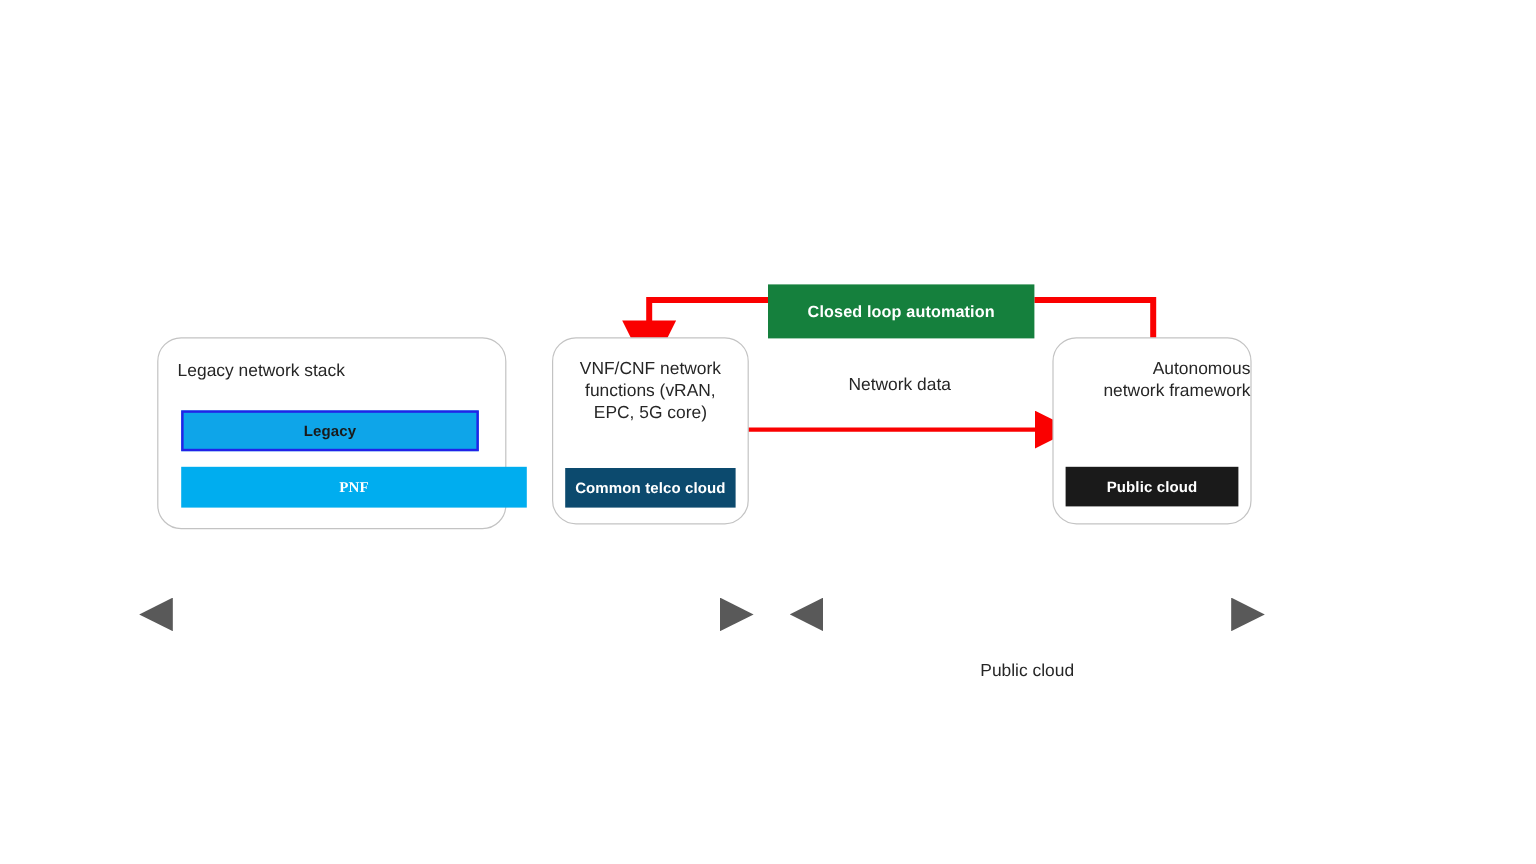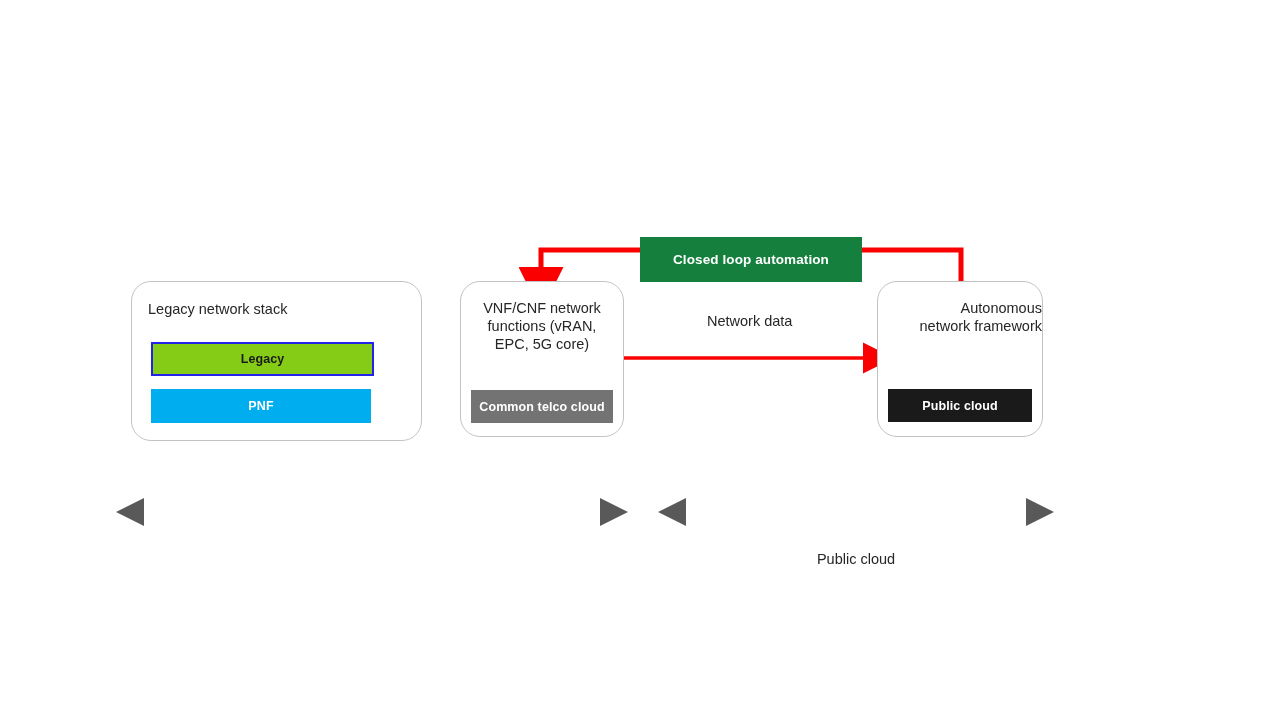"Legacy" #chip-legacy { background: #84cc16 -> #0ea5e9; width: 223px -> 248px }
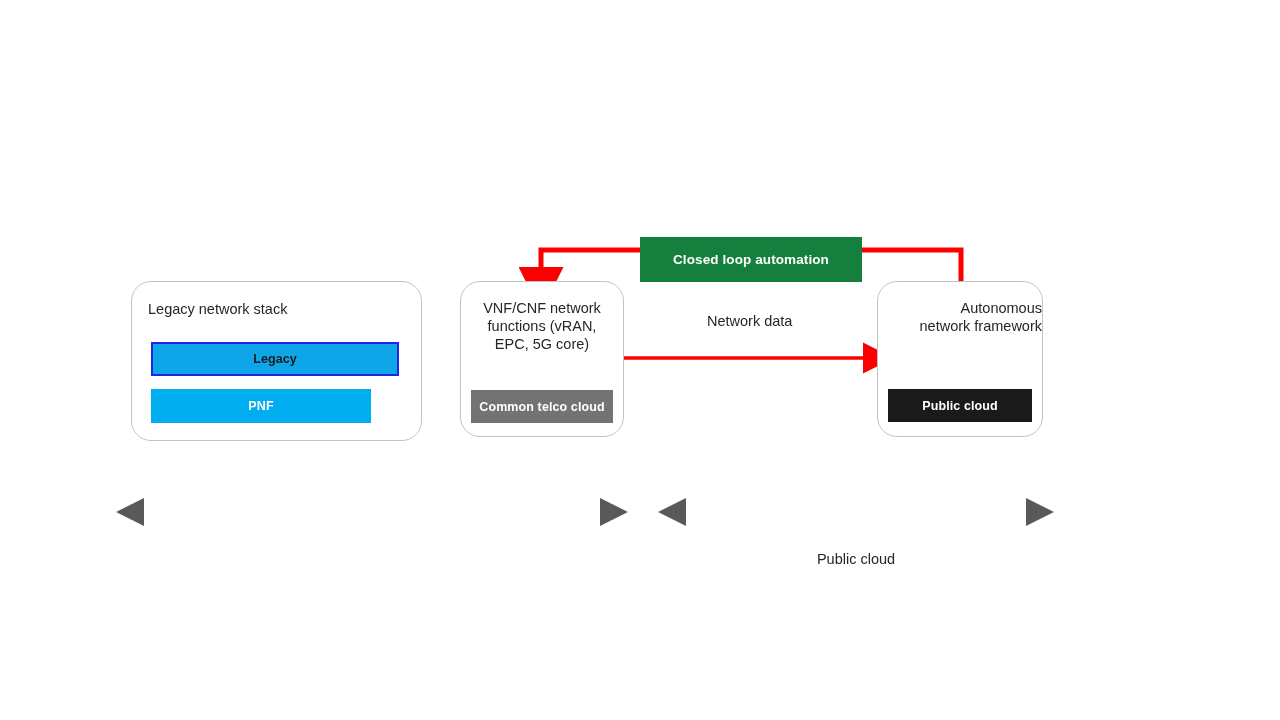"PNF" #chip-pnf { font-family: none -> Liberation Serif, serif; width: 220px -> 288px }
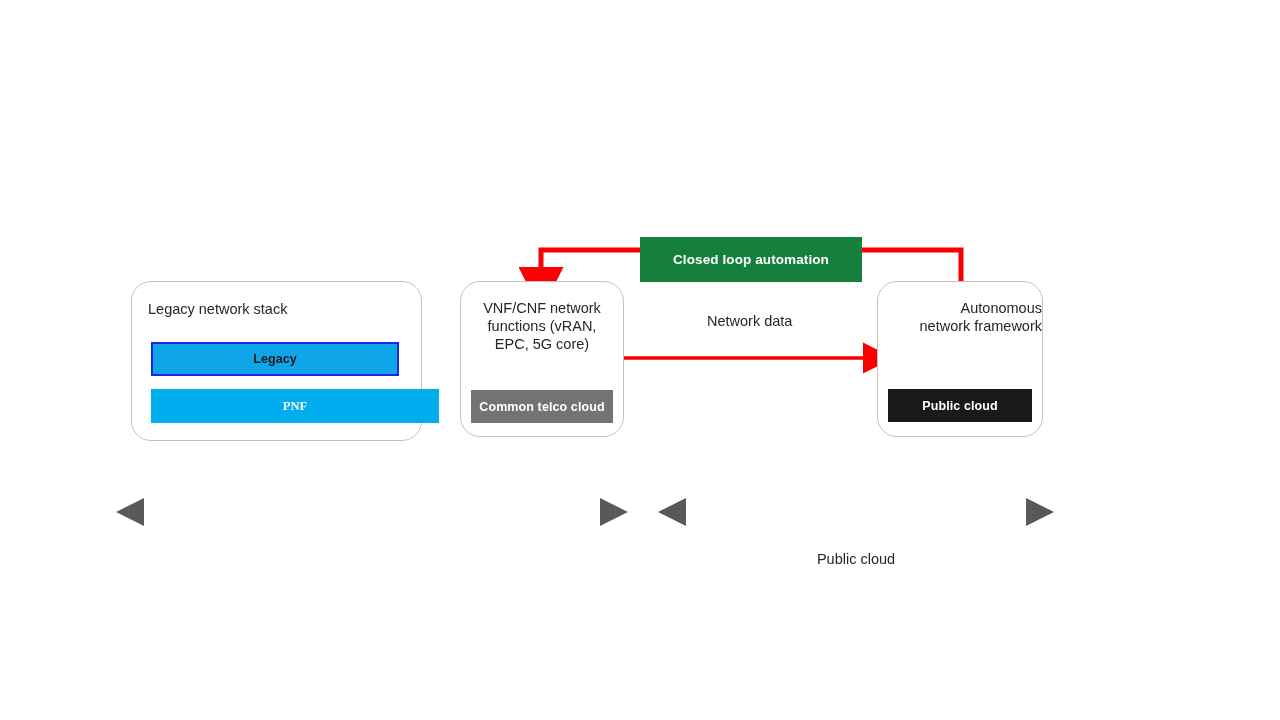"Common telco cloud" #chip-telco { background: #737373 -> #0c4a6e }
